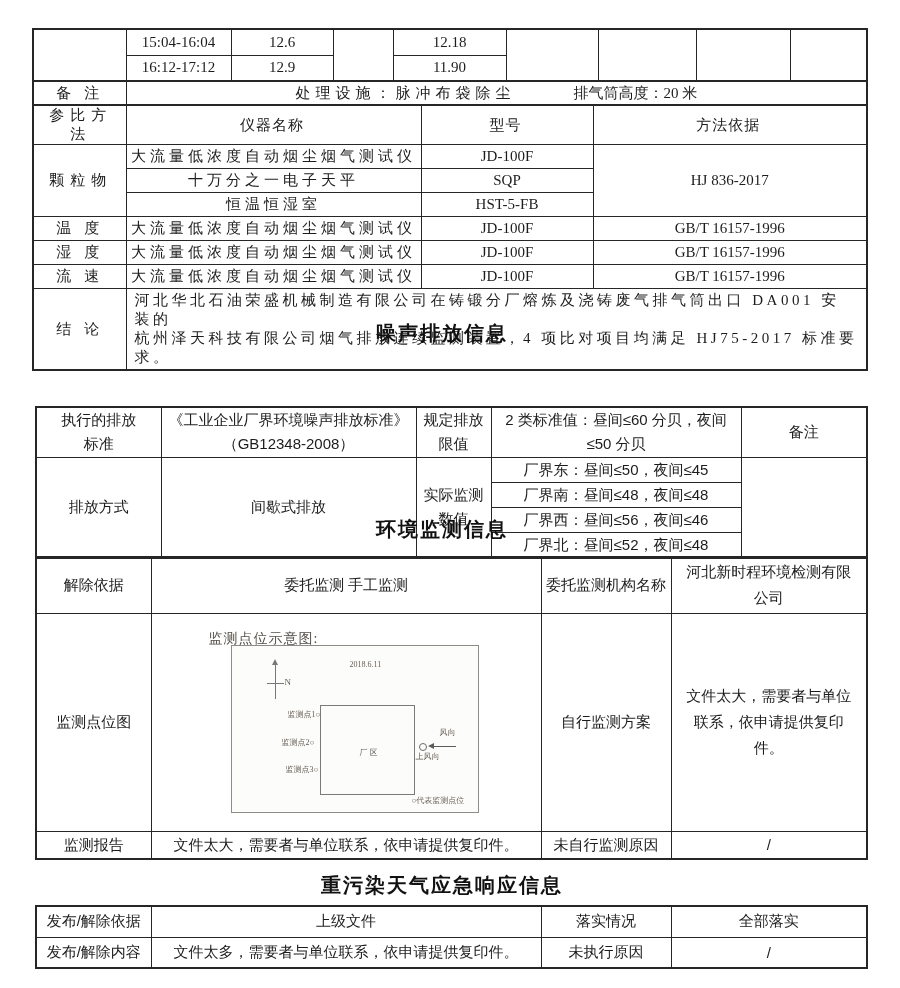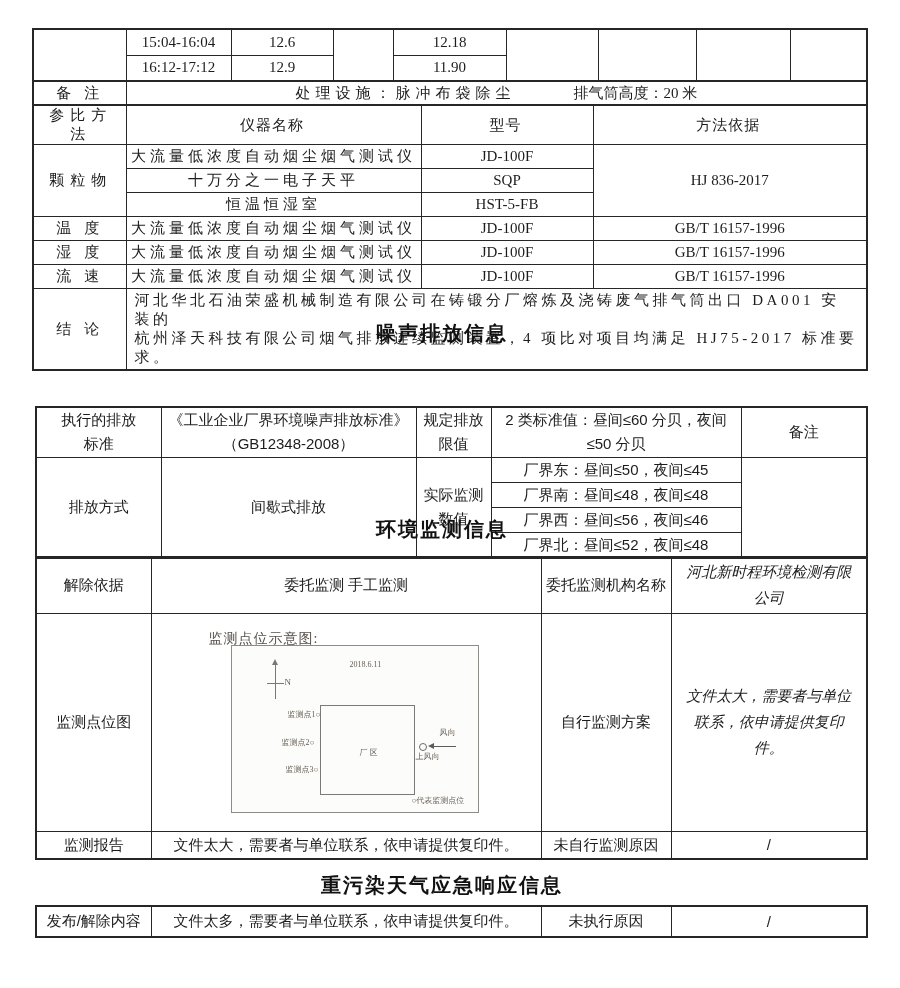"河北新时程环境检测有限公司" .env .wraptext { font-style: italic -> none }
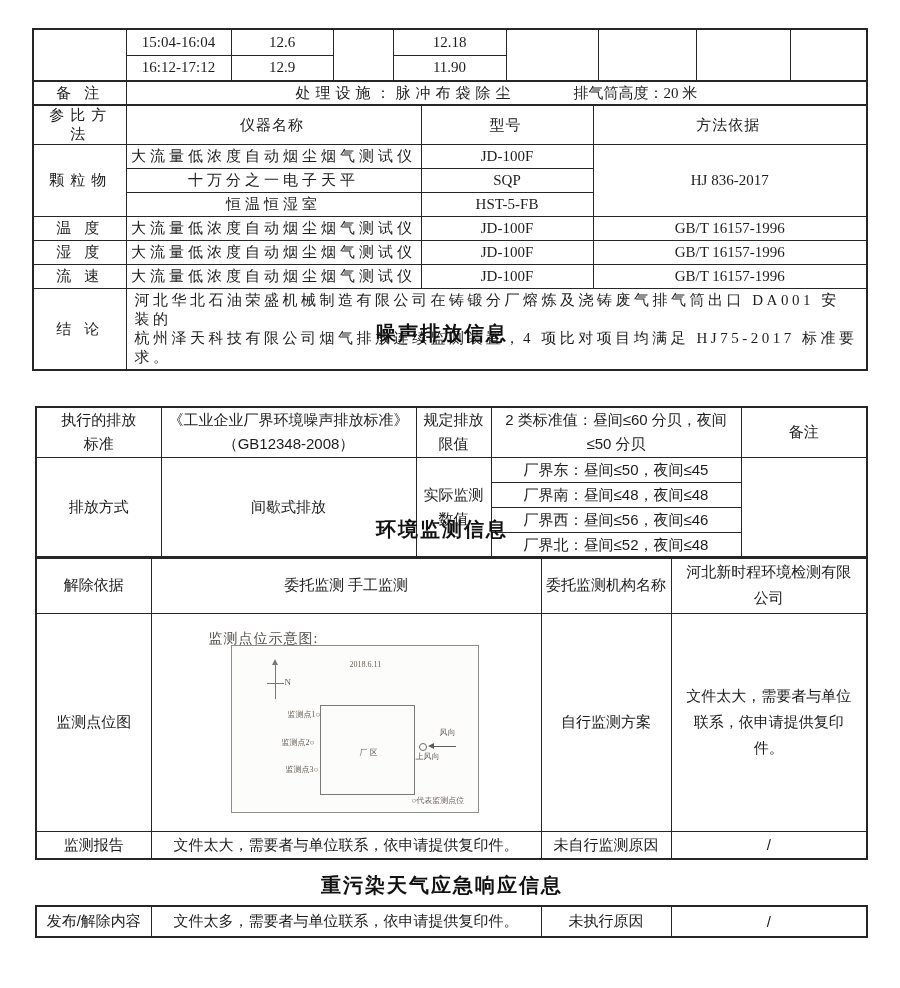"发布/解除依据" tr { html: none -> <tr> <td>发布/解除依据</td> <td>上级文件</td> <td>落实情况</td> <td>全部落实</td> </tr> }
